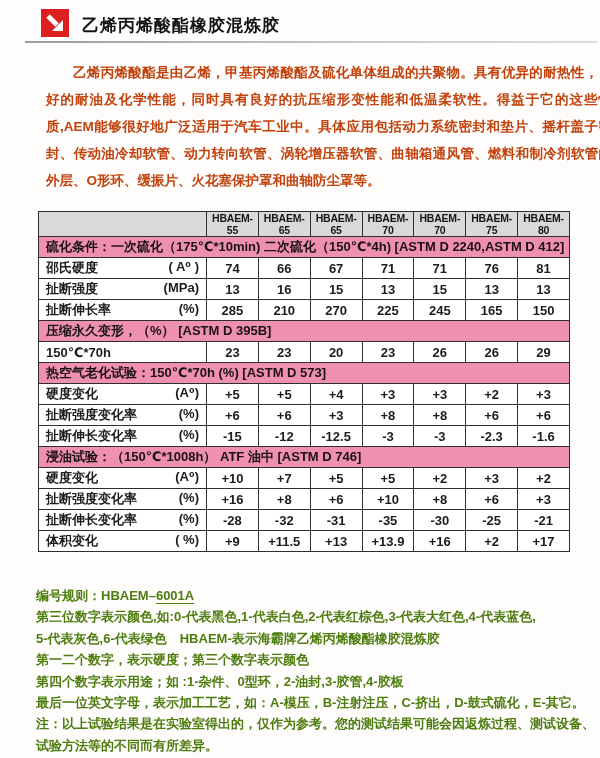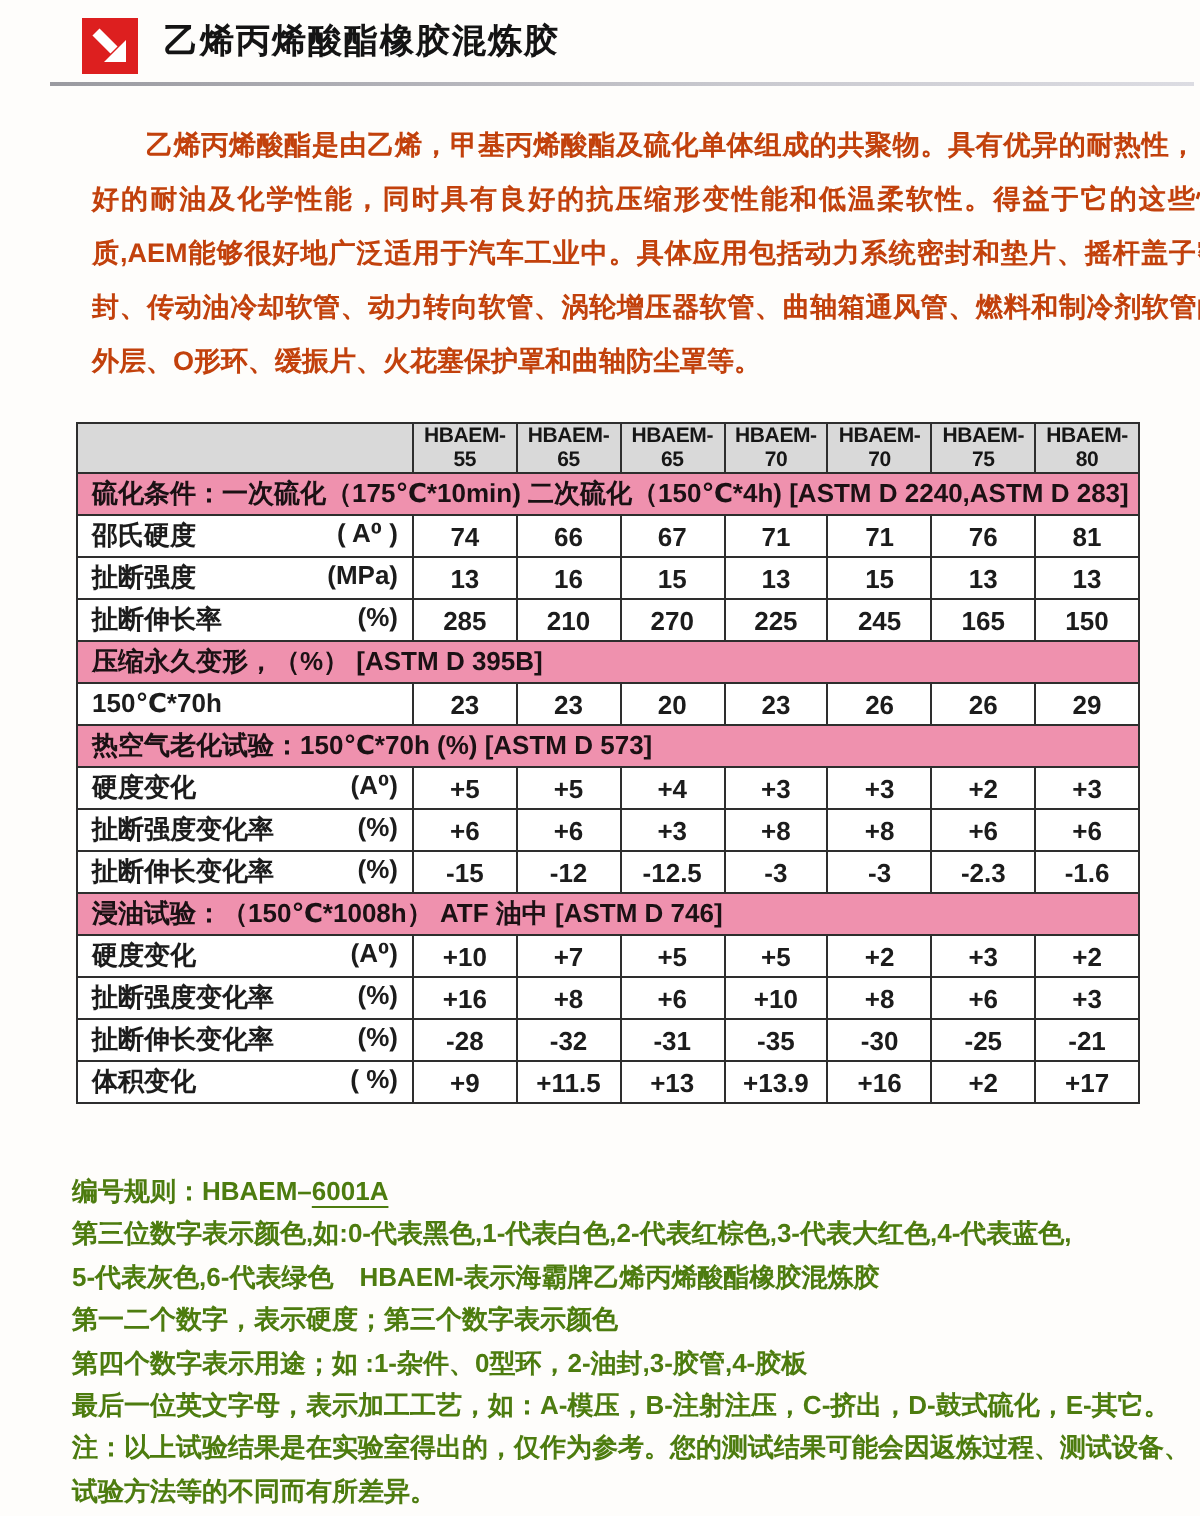"乙烯丙烯酸酯橡胶混炼胶" .doc-header { align-items: flex-start -> flex-end }
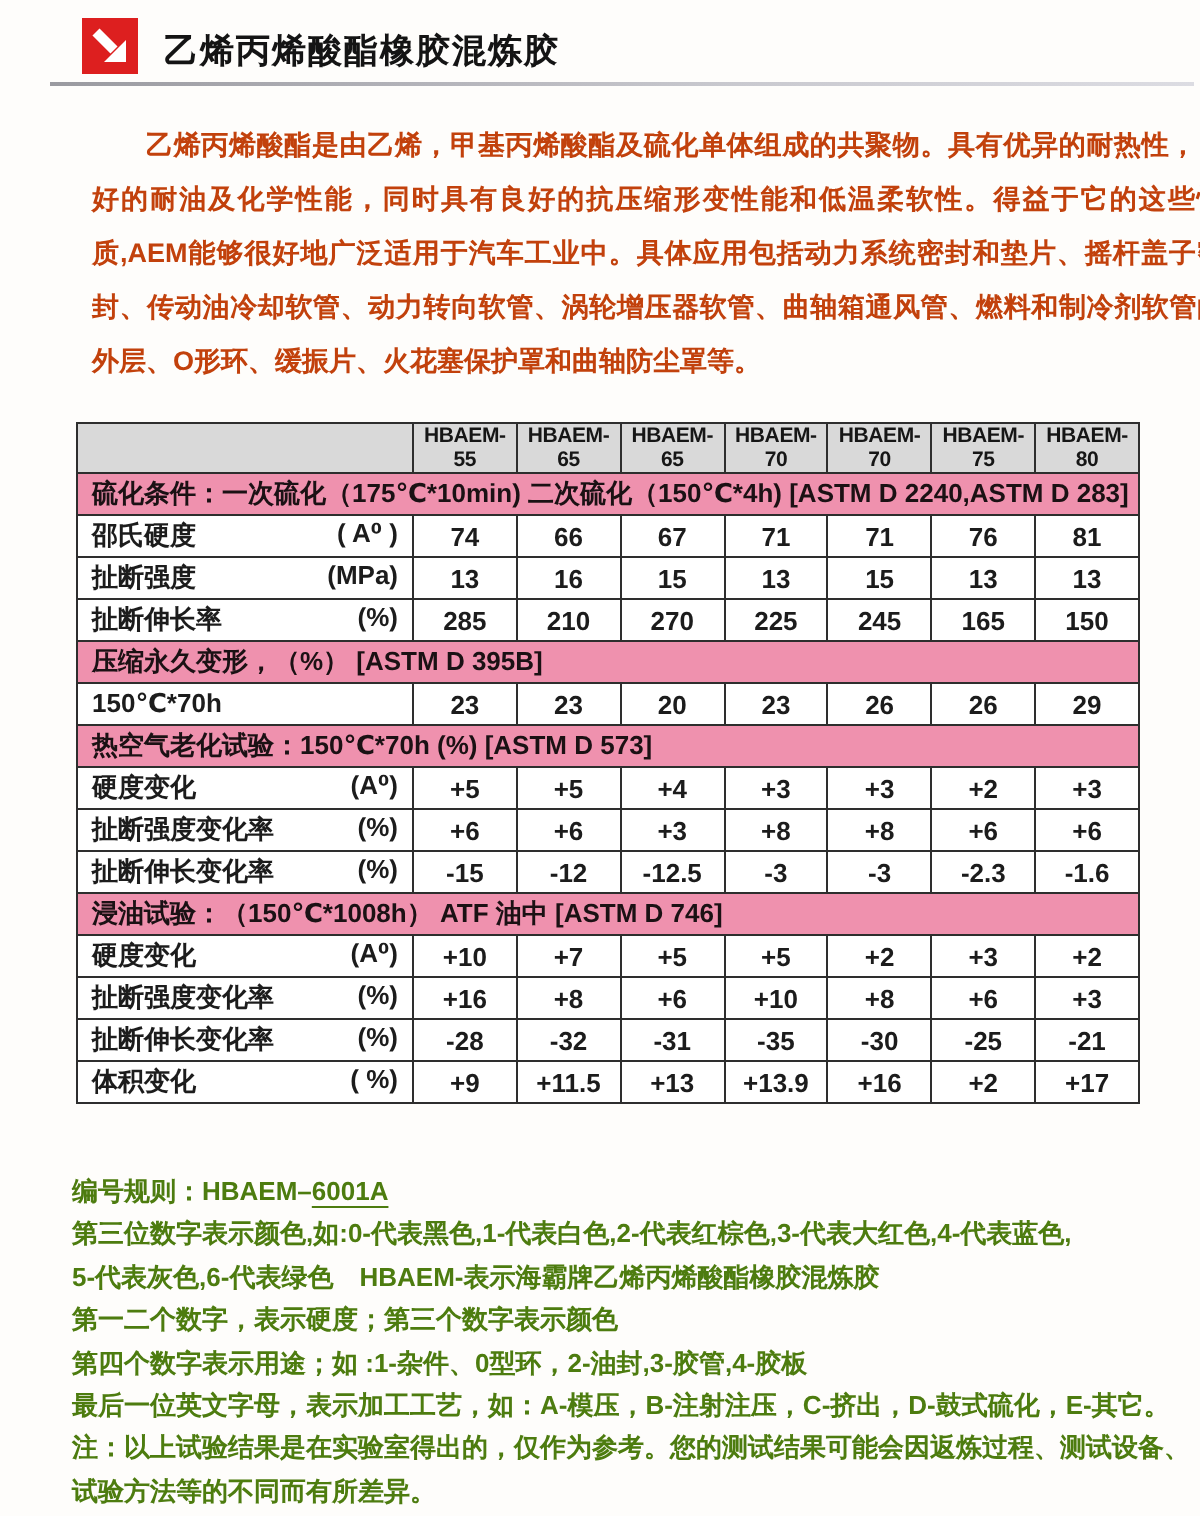"硫化条件：一次硫化（175℃*10min) 二次硫化（150℃*4h)" td { text: 283 -> 412 }
